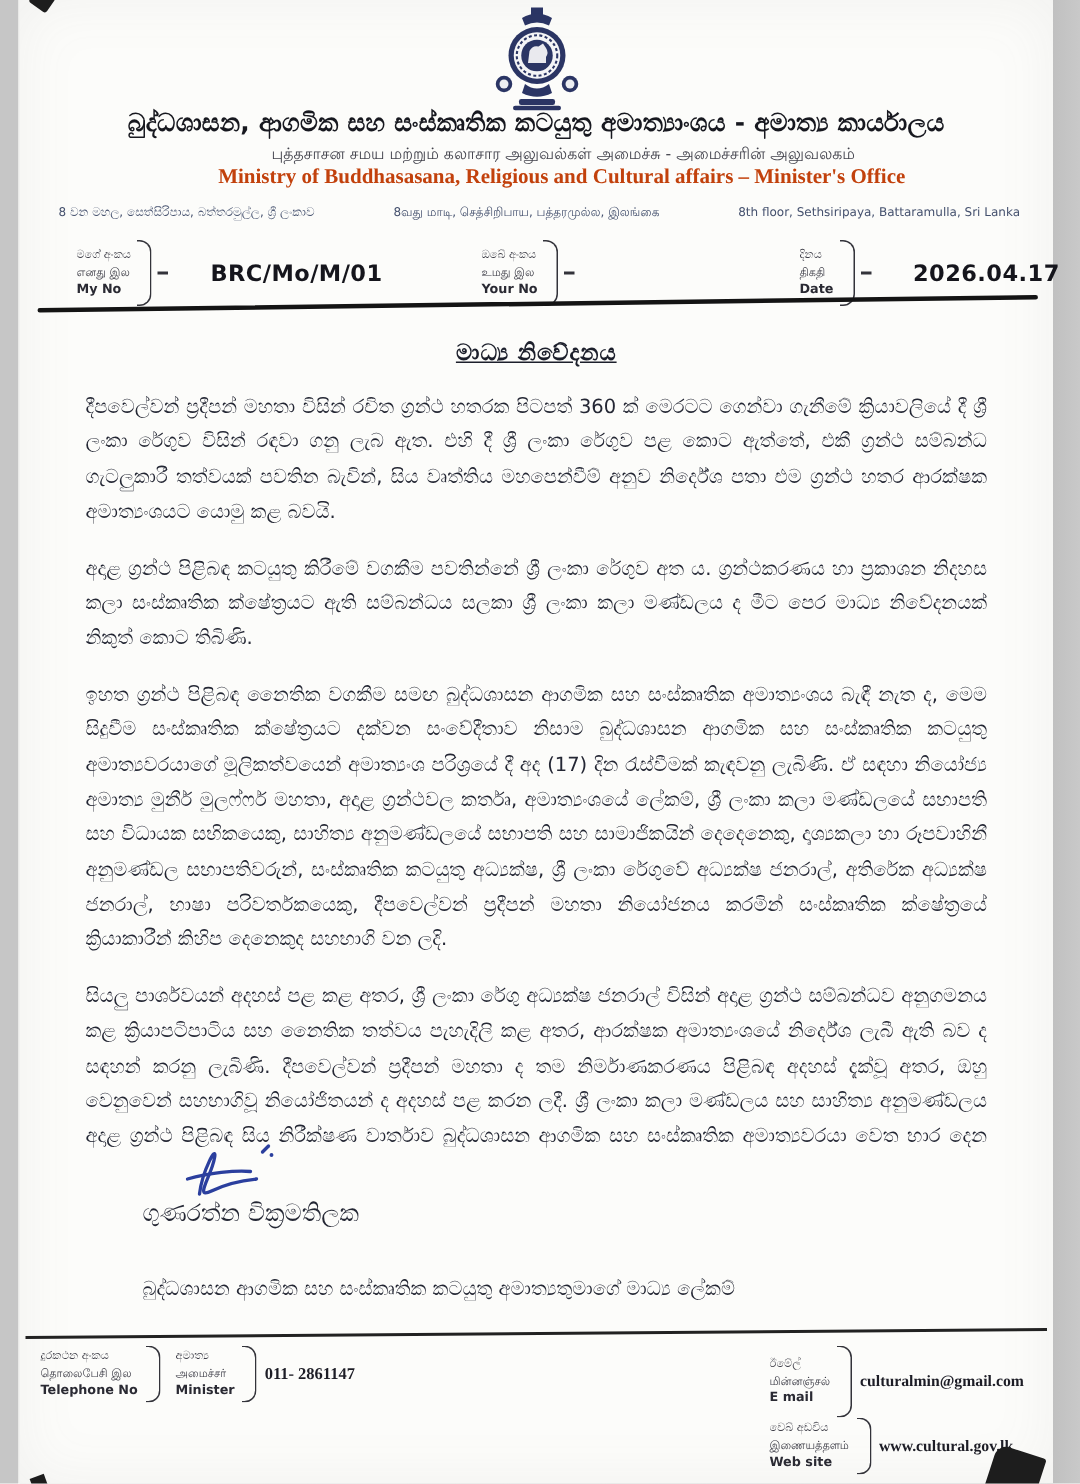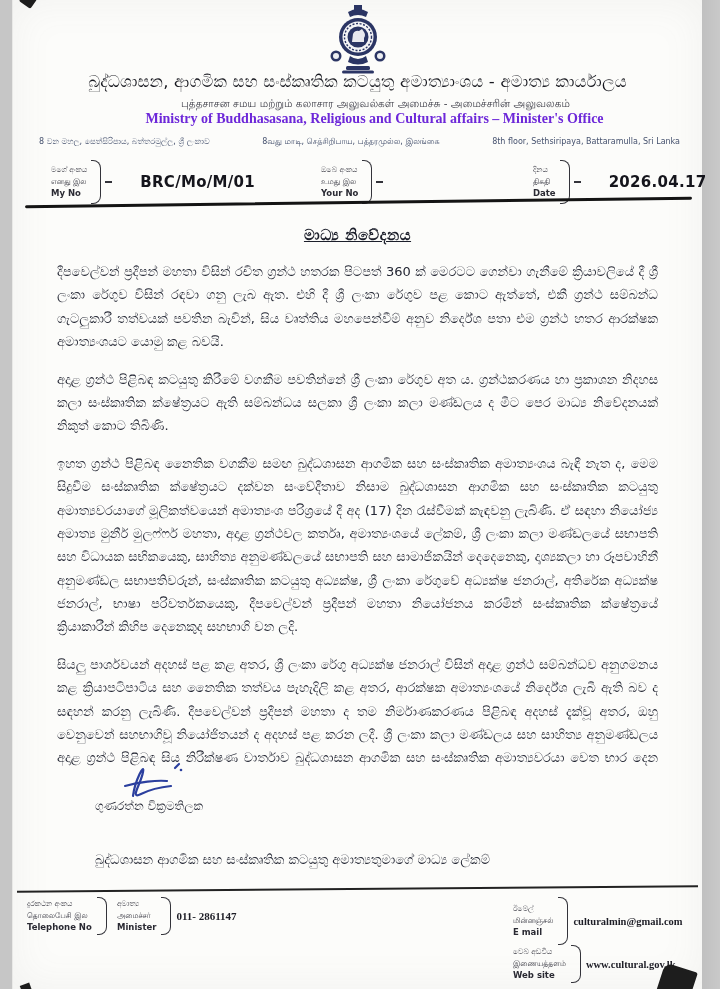"බුද්ධශාසන, ආගමික සහ සංස්කෘතික කටයුතු" .h-si { font-weight: normal -> bold }
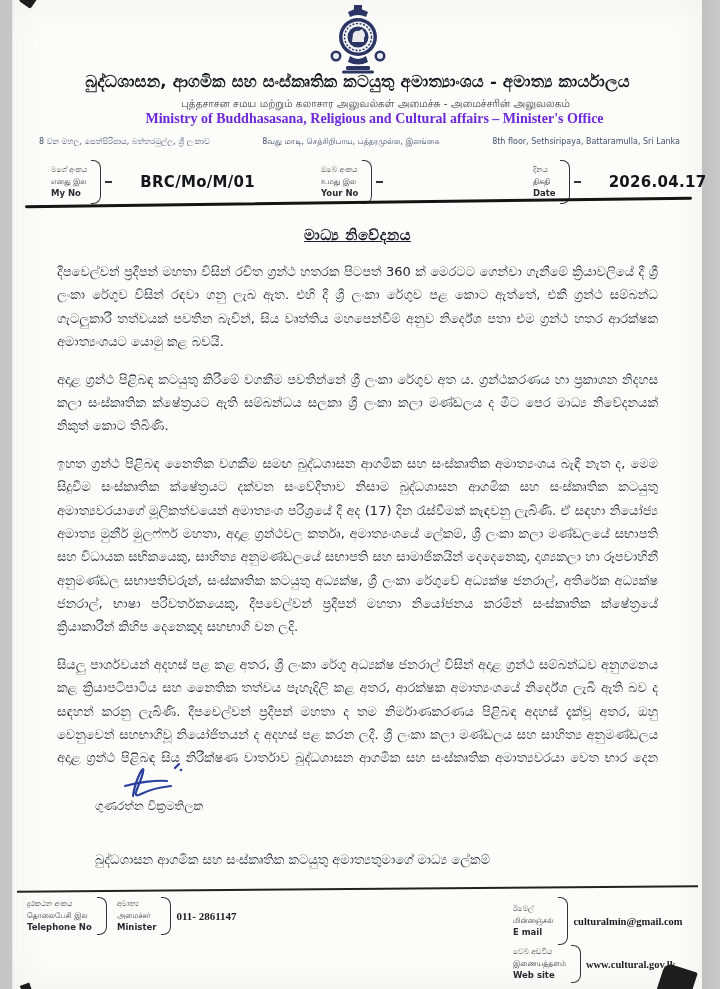"Ministry of Buddhasasana, Religious and" .h-en { color: #6d28d9 -> #c2410c }
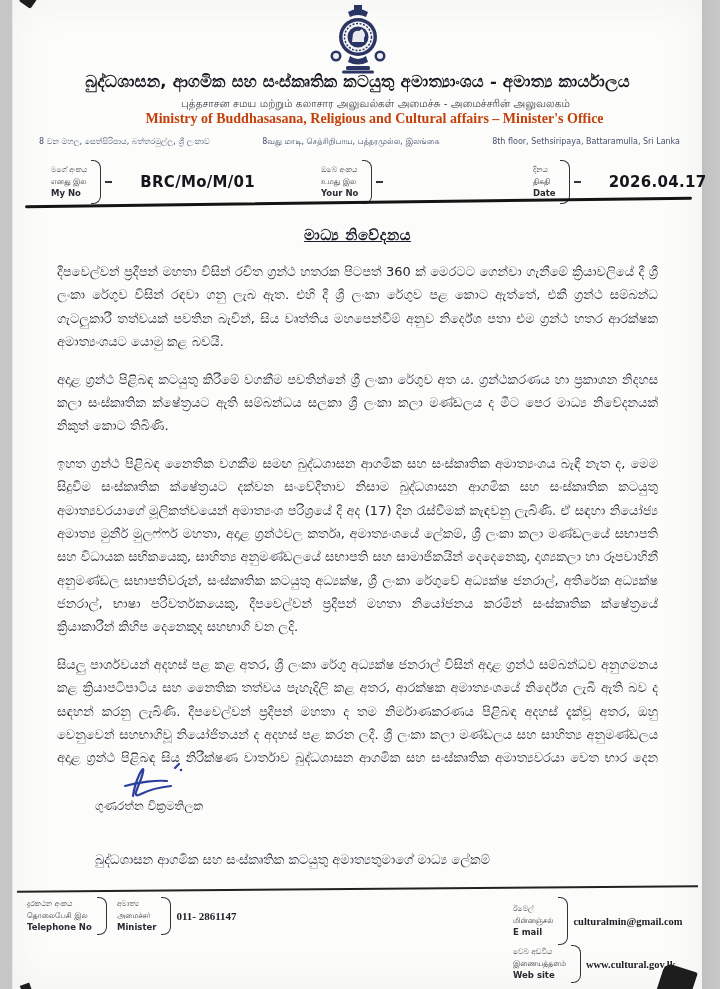"ගුණරත්න වික්‍රමතිලක" .sig-name { font-size: 12px -> 16px }
